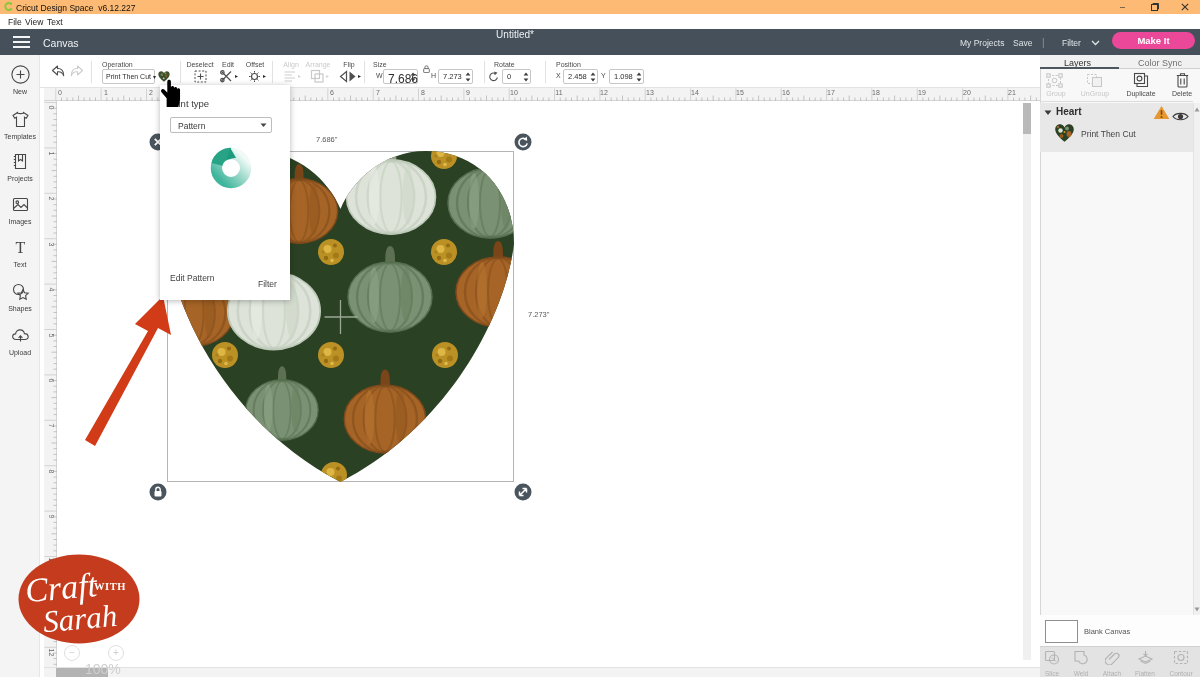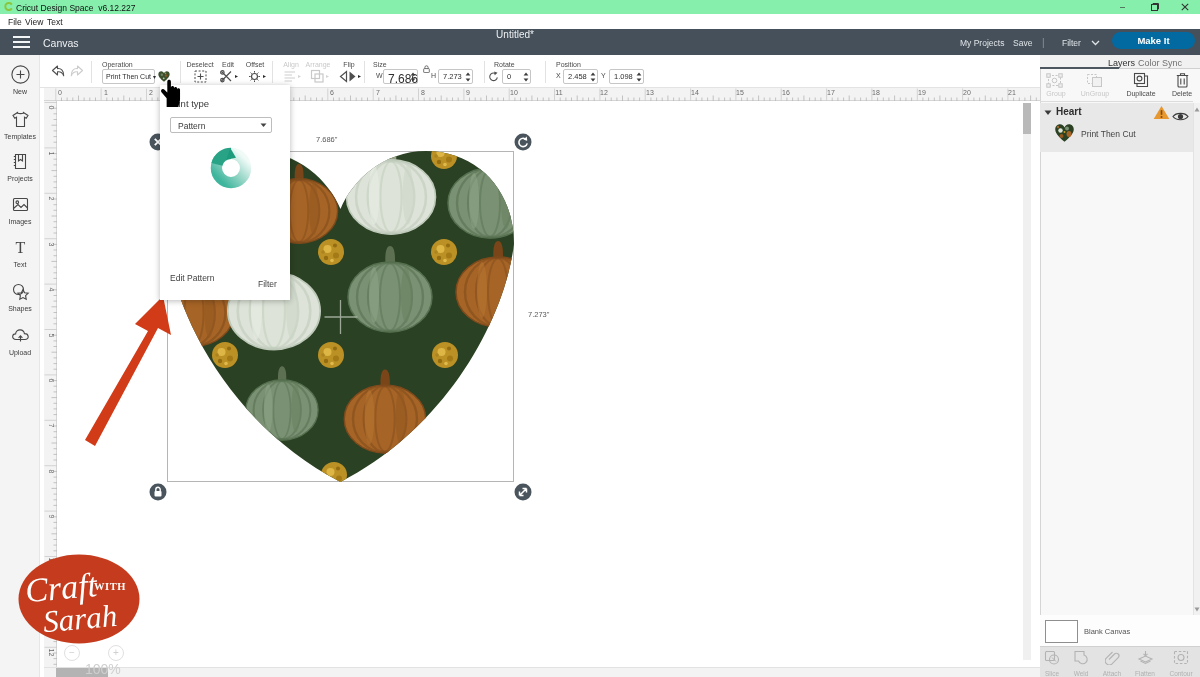"Cricut Design Space v6.12.227" div.ab { background: #86efac -> #fdba74 }
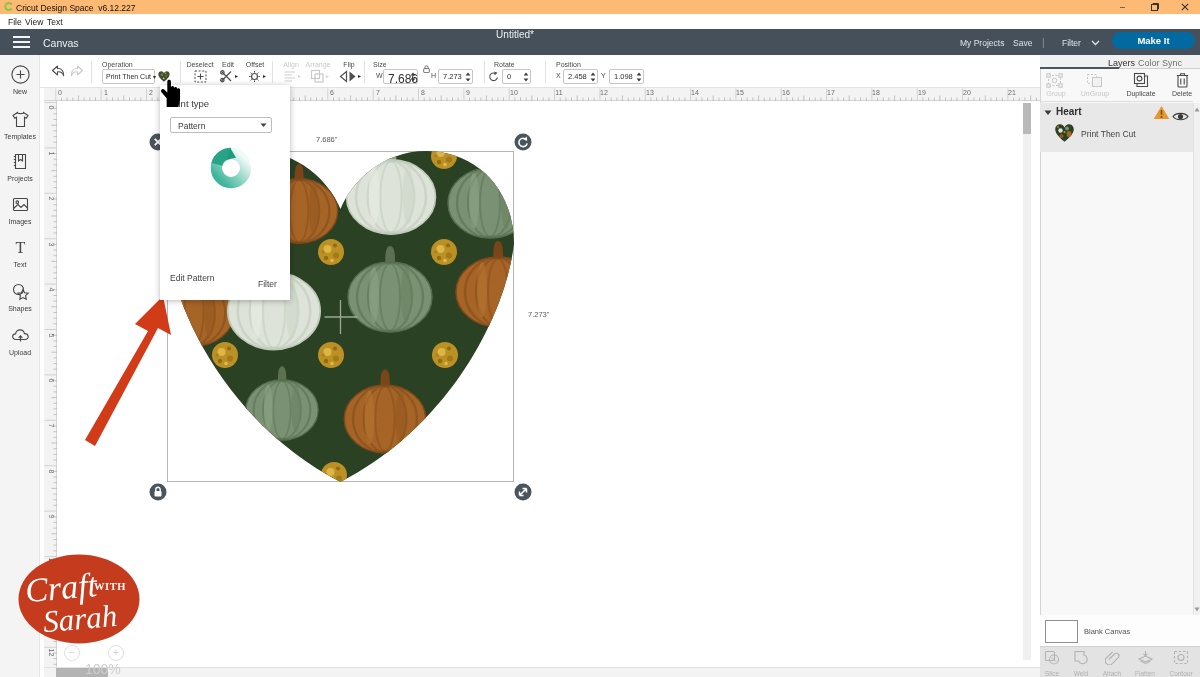"Make It" div.ab { background: #0369a1 -> #ec4899 }
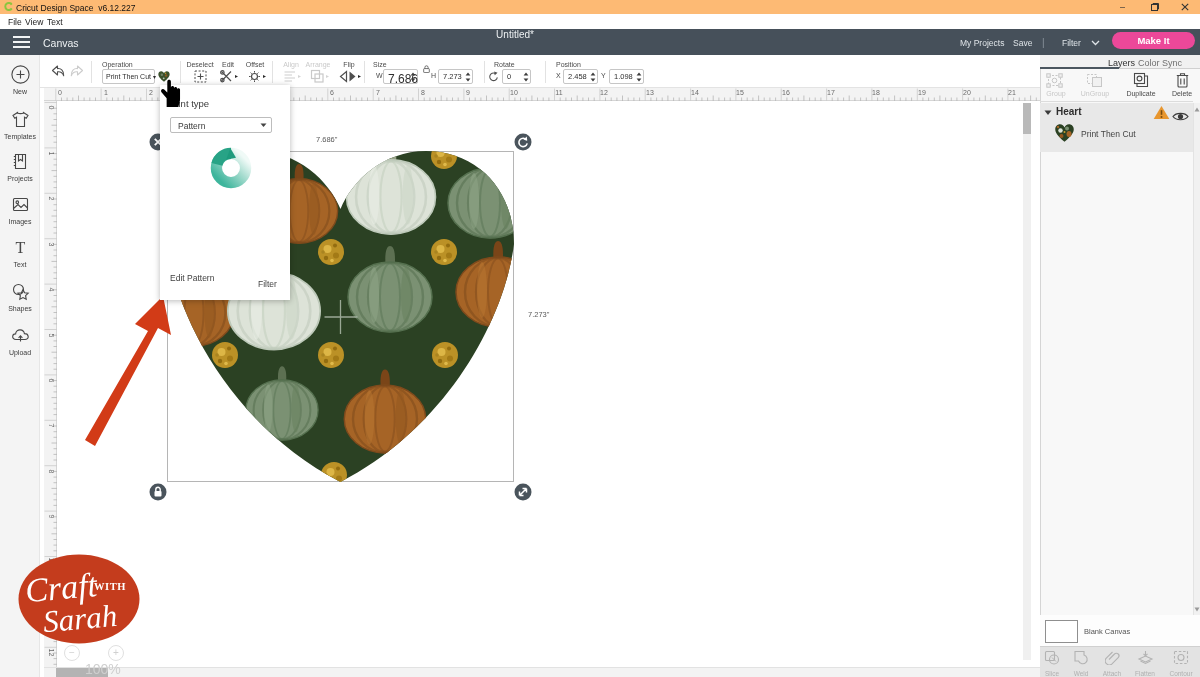"Layers" div.ab { left: 1108px -> 1064px }
